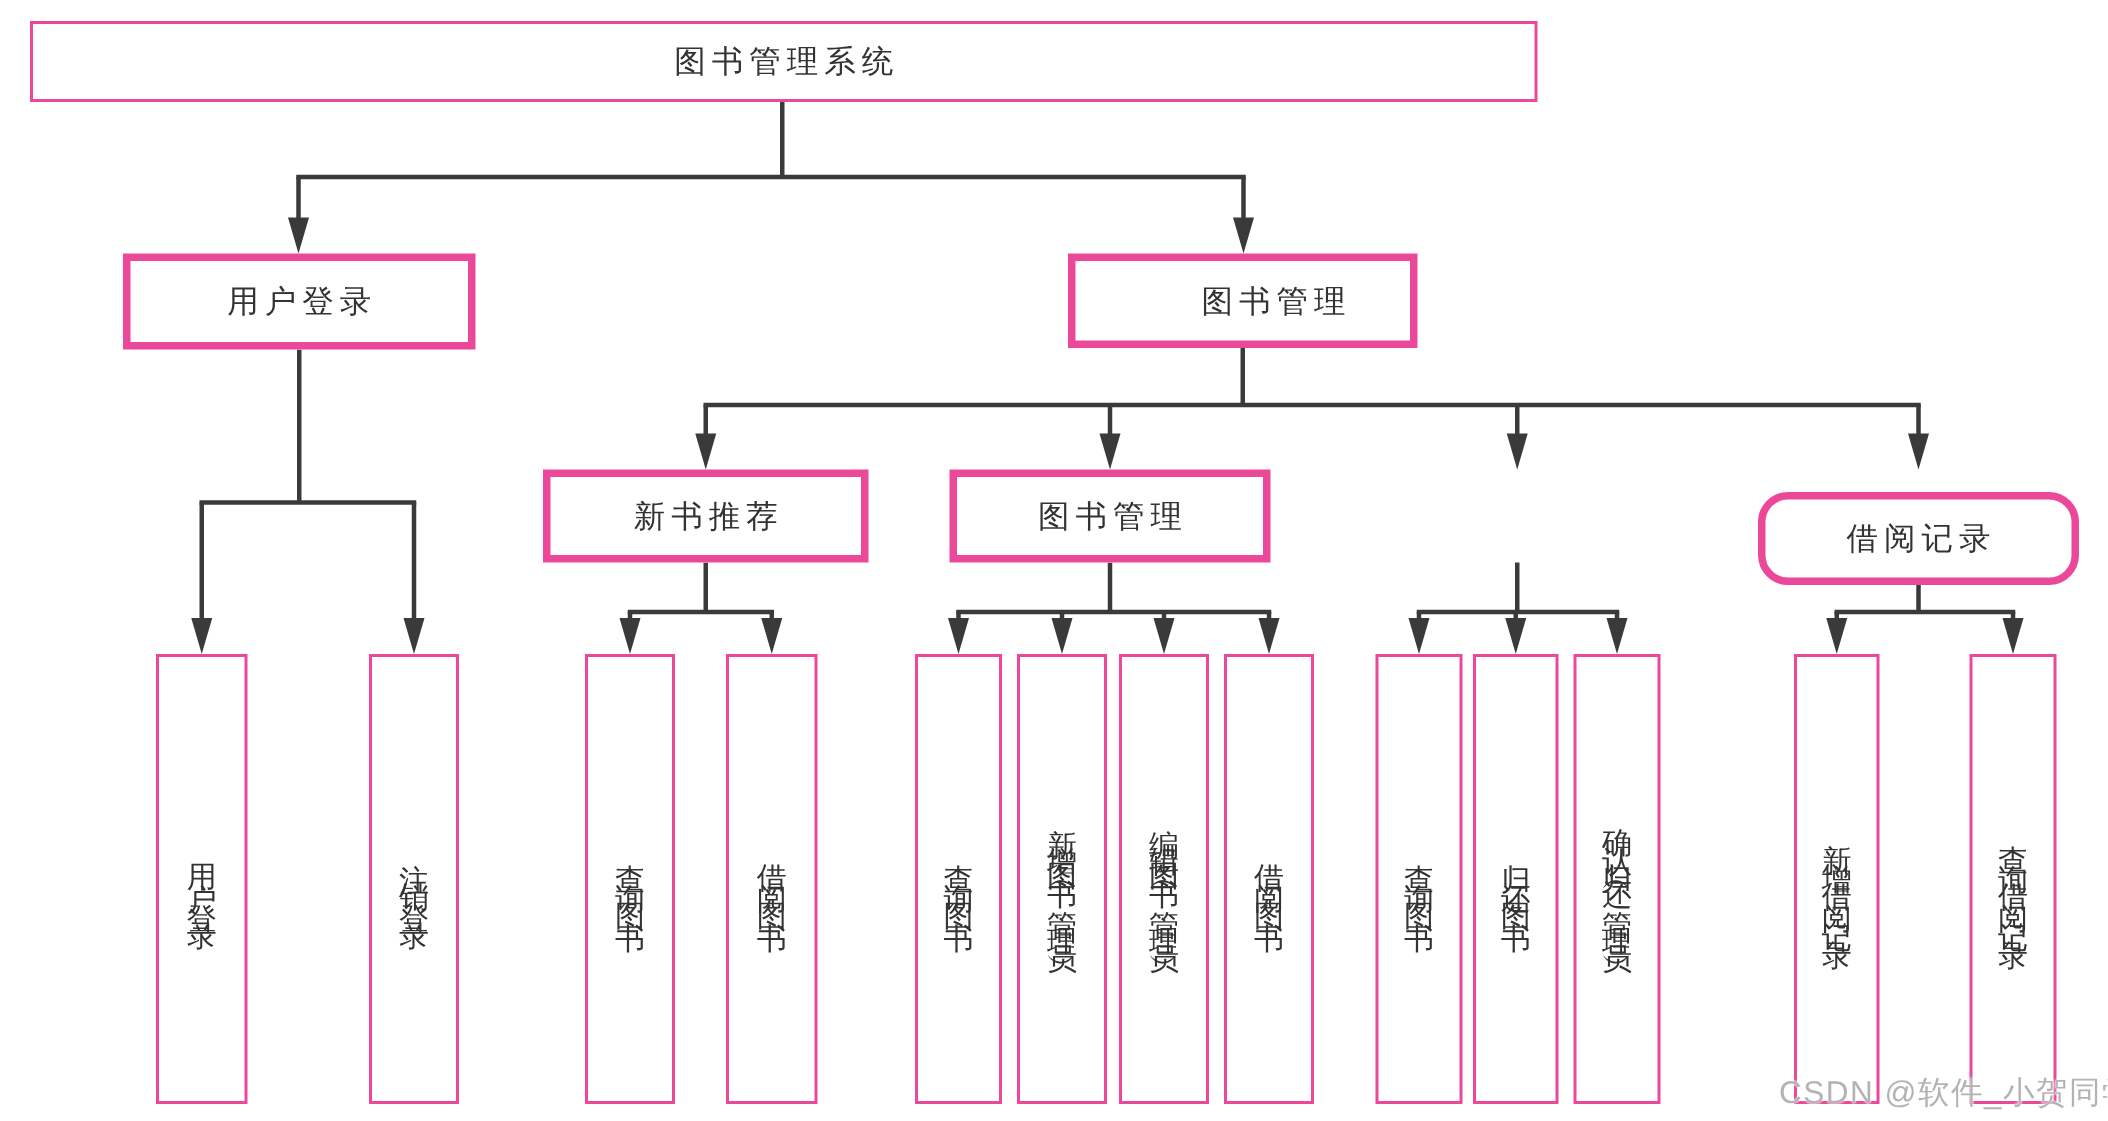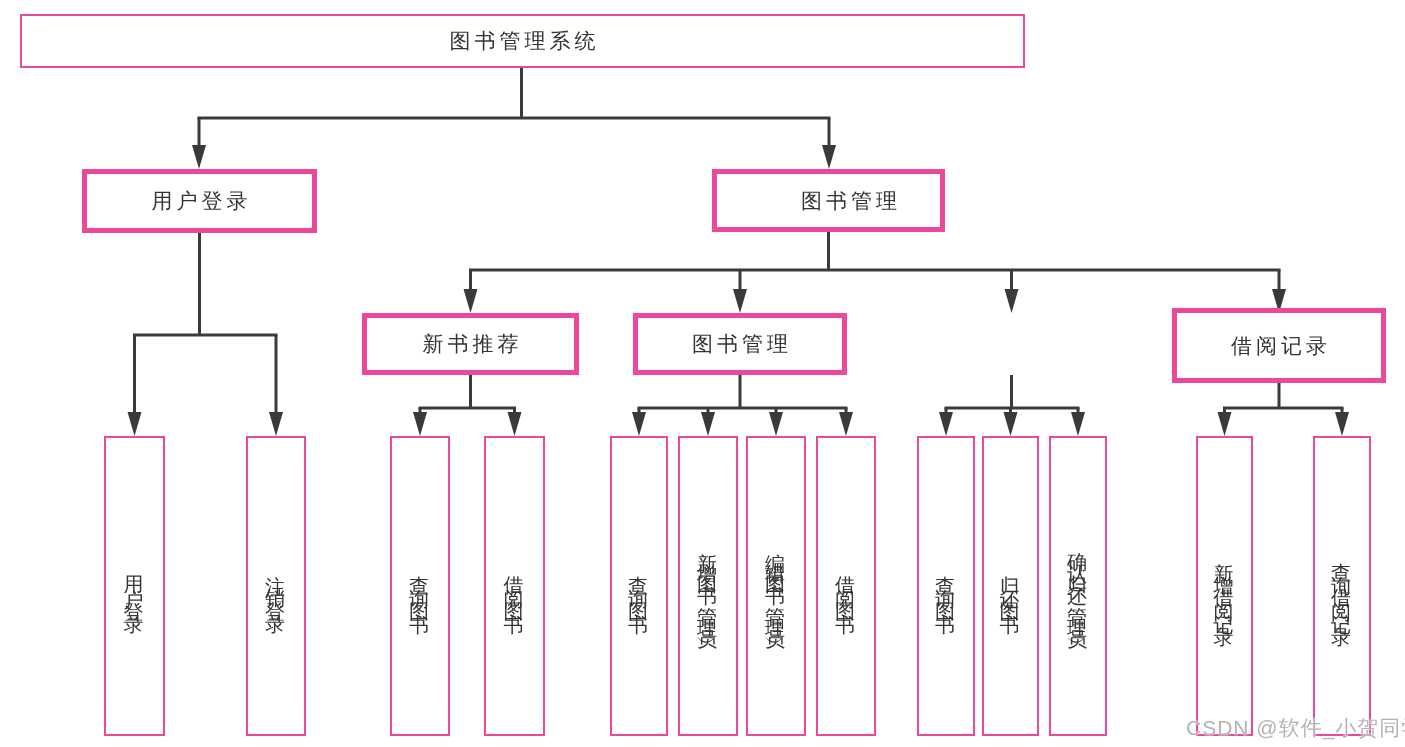"借阅记录" #n-l3-3 { border-radius: none -> 20px; height: 75px -> 62px; top: 308px -> 328px }
